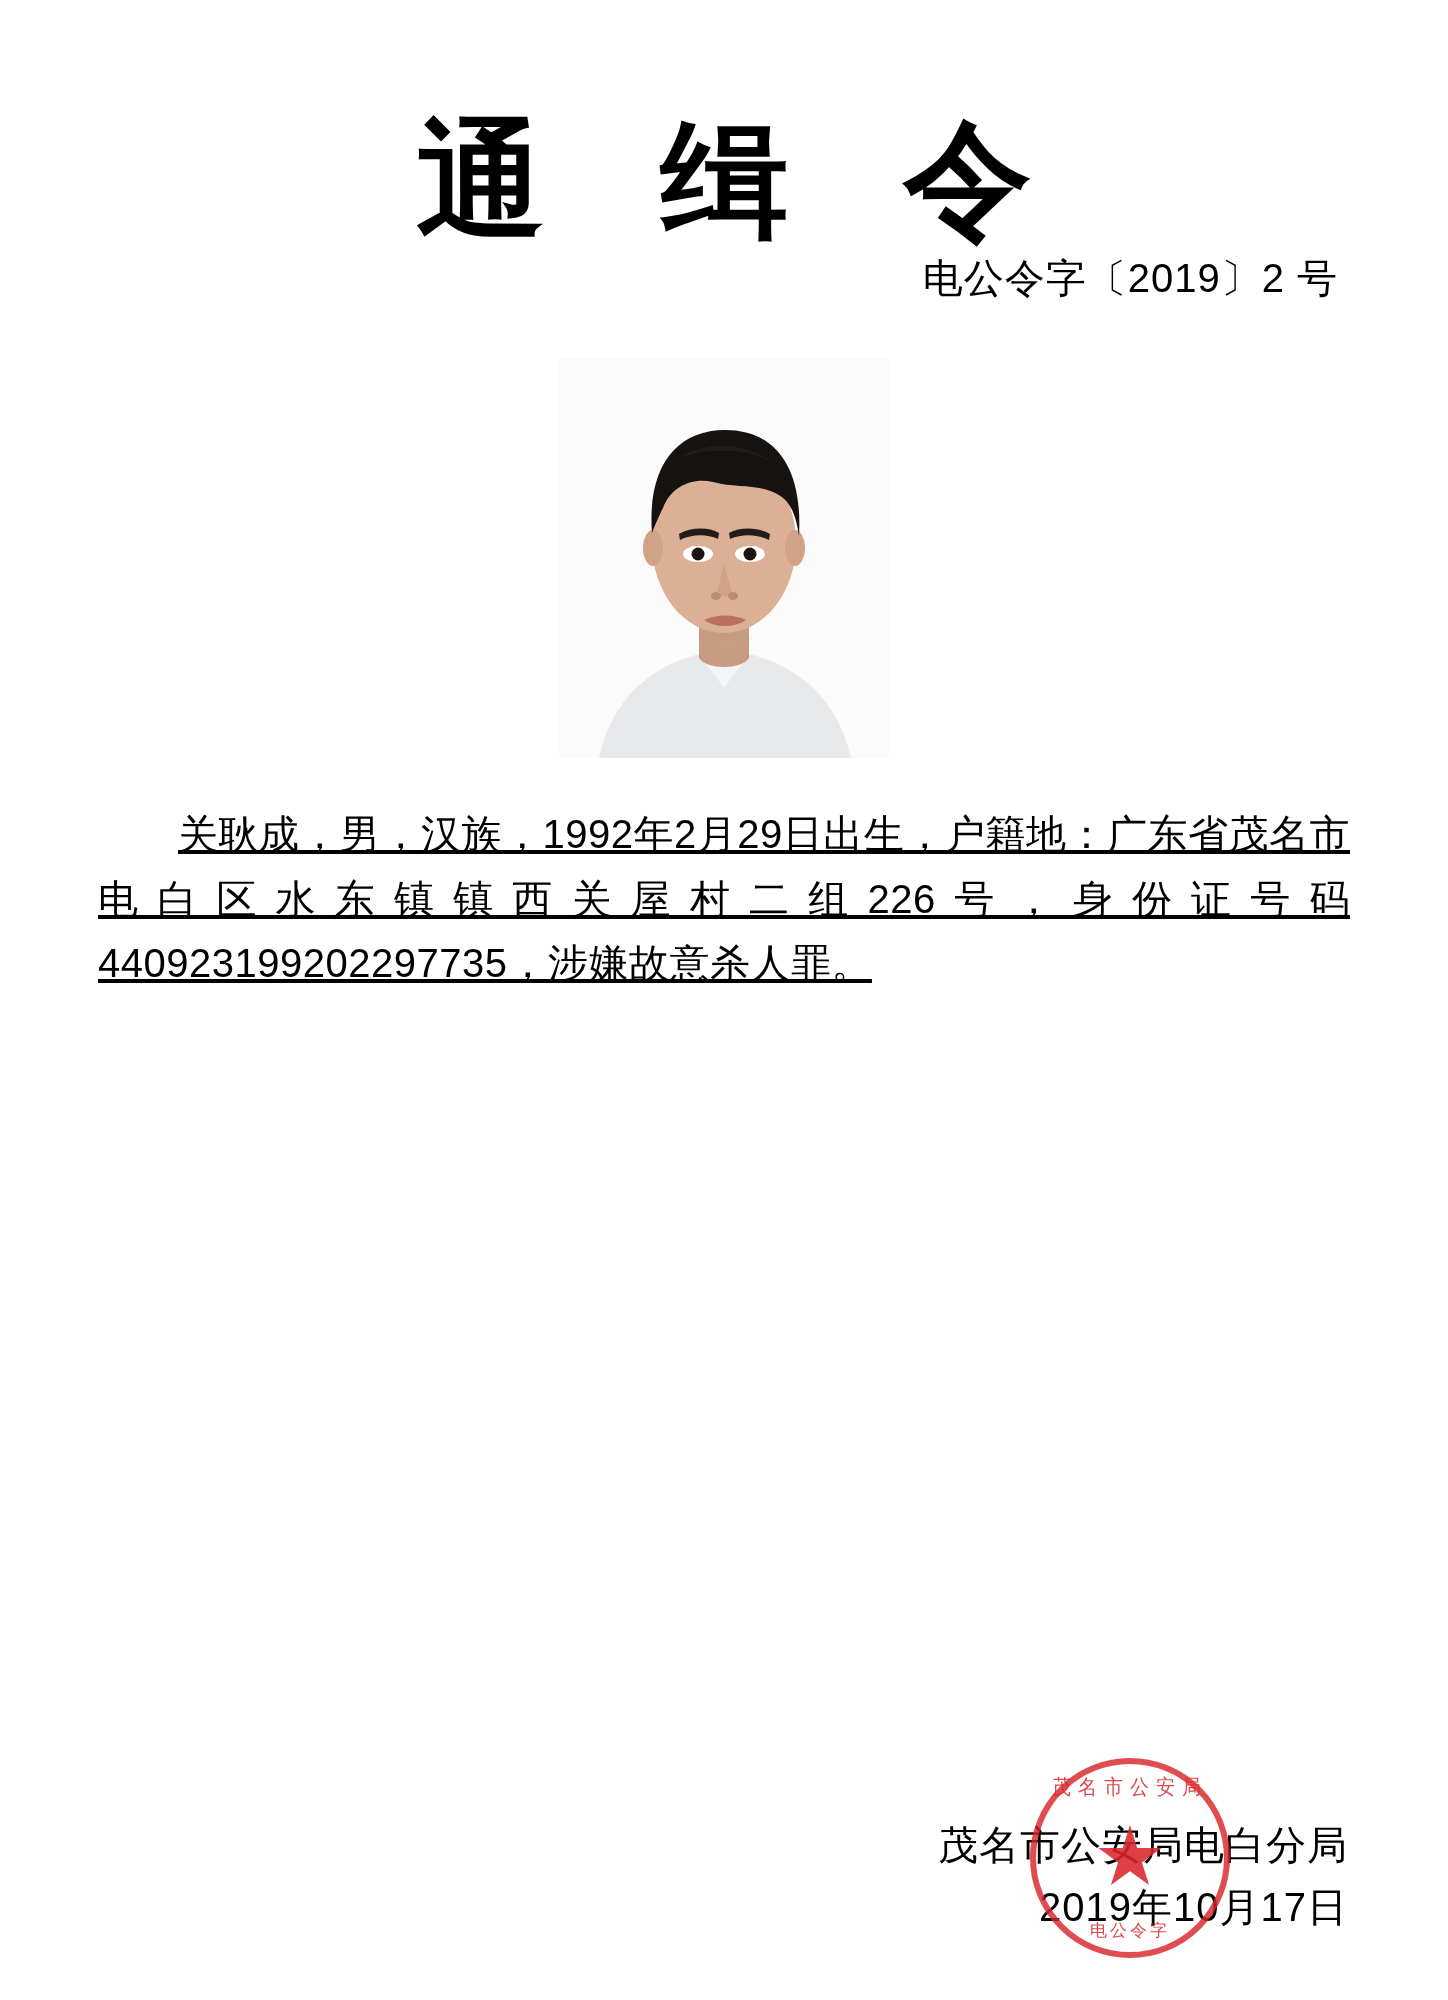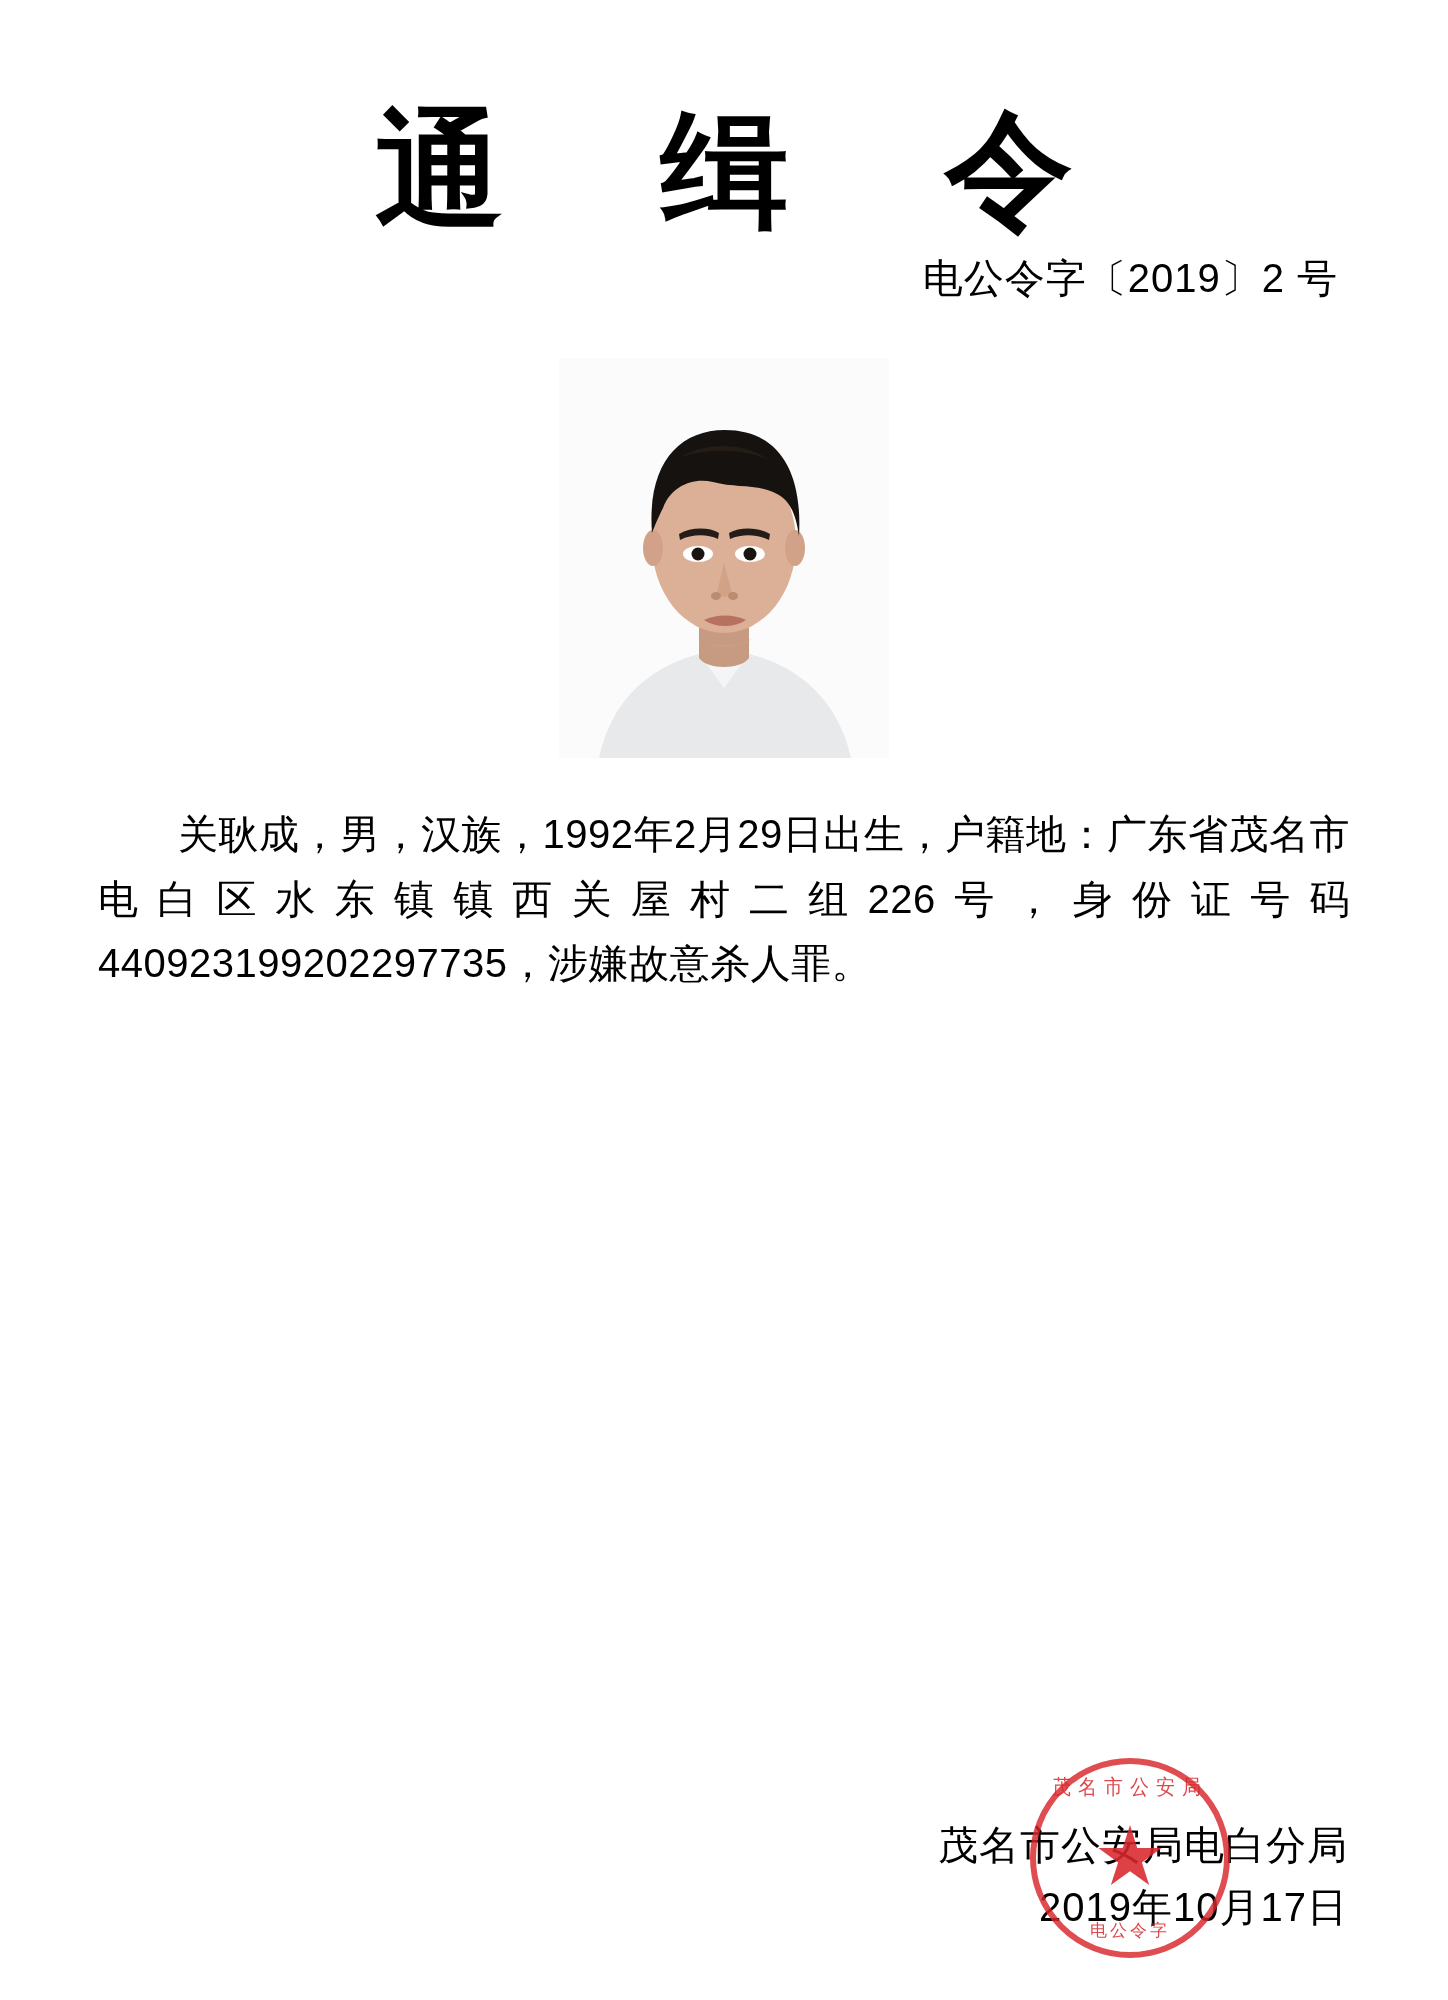"通 缉 令" .title { font-family: Liberation Mono, monospace -> Liberation Sans, sans-serif }
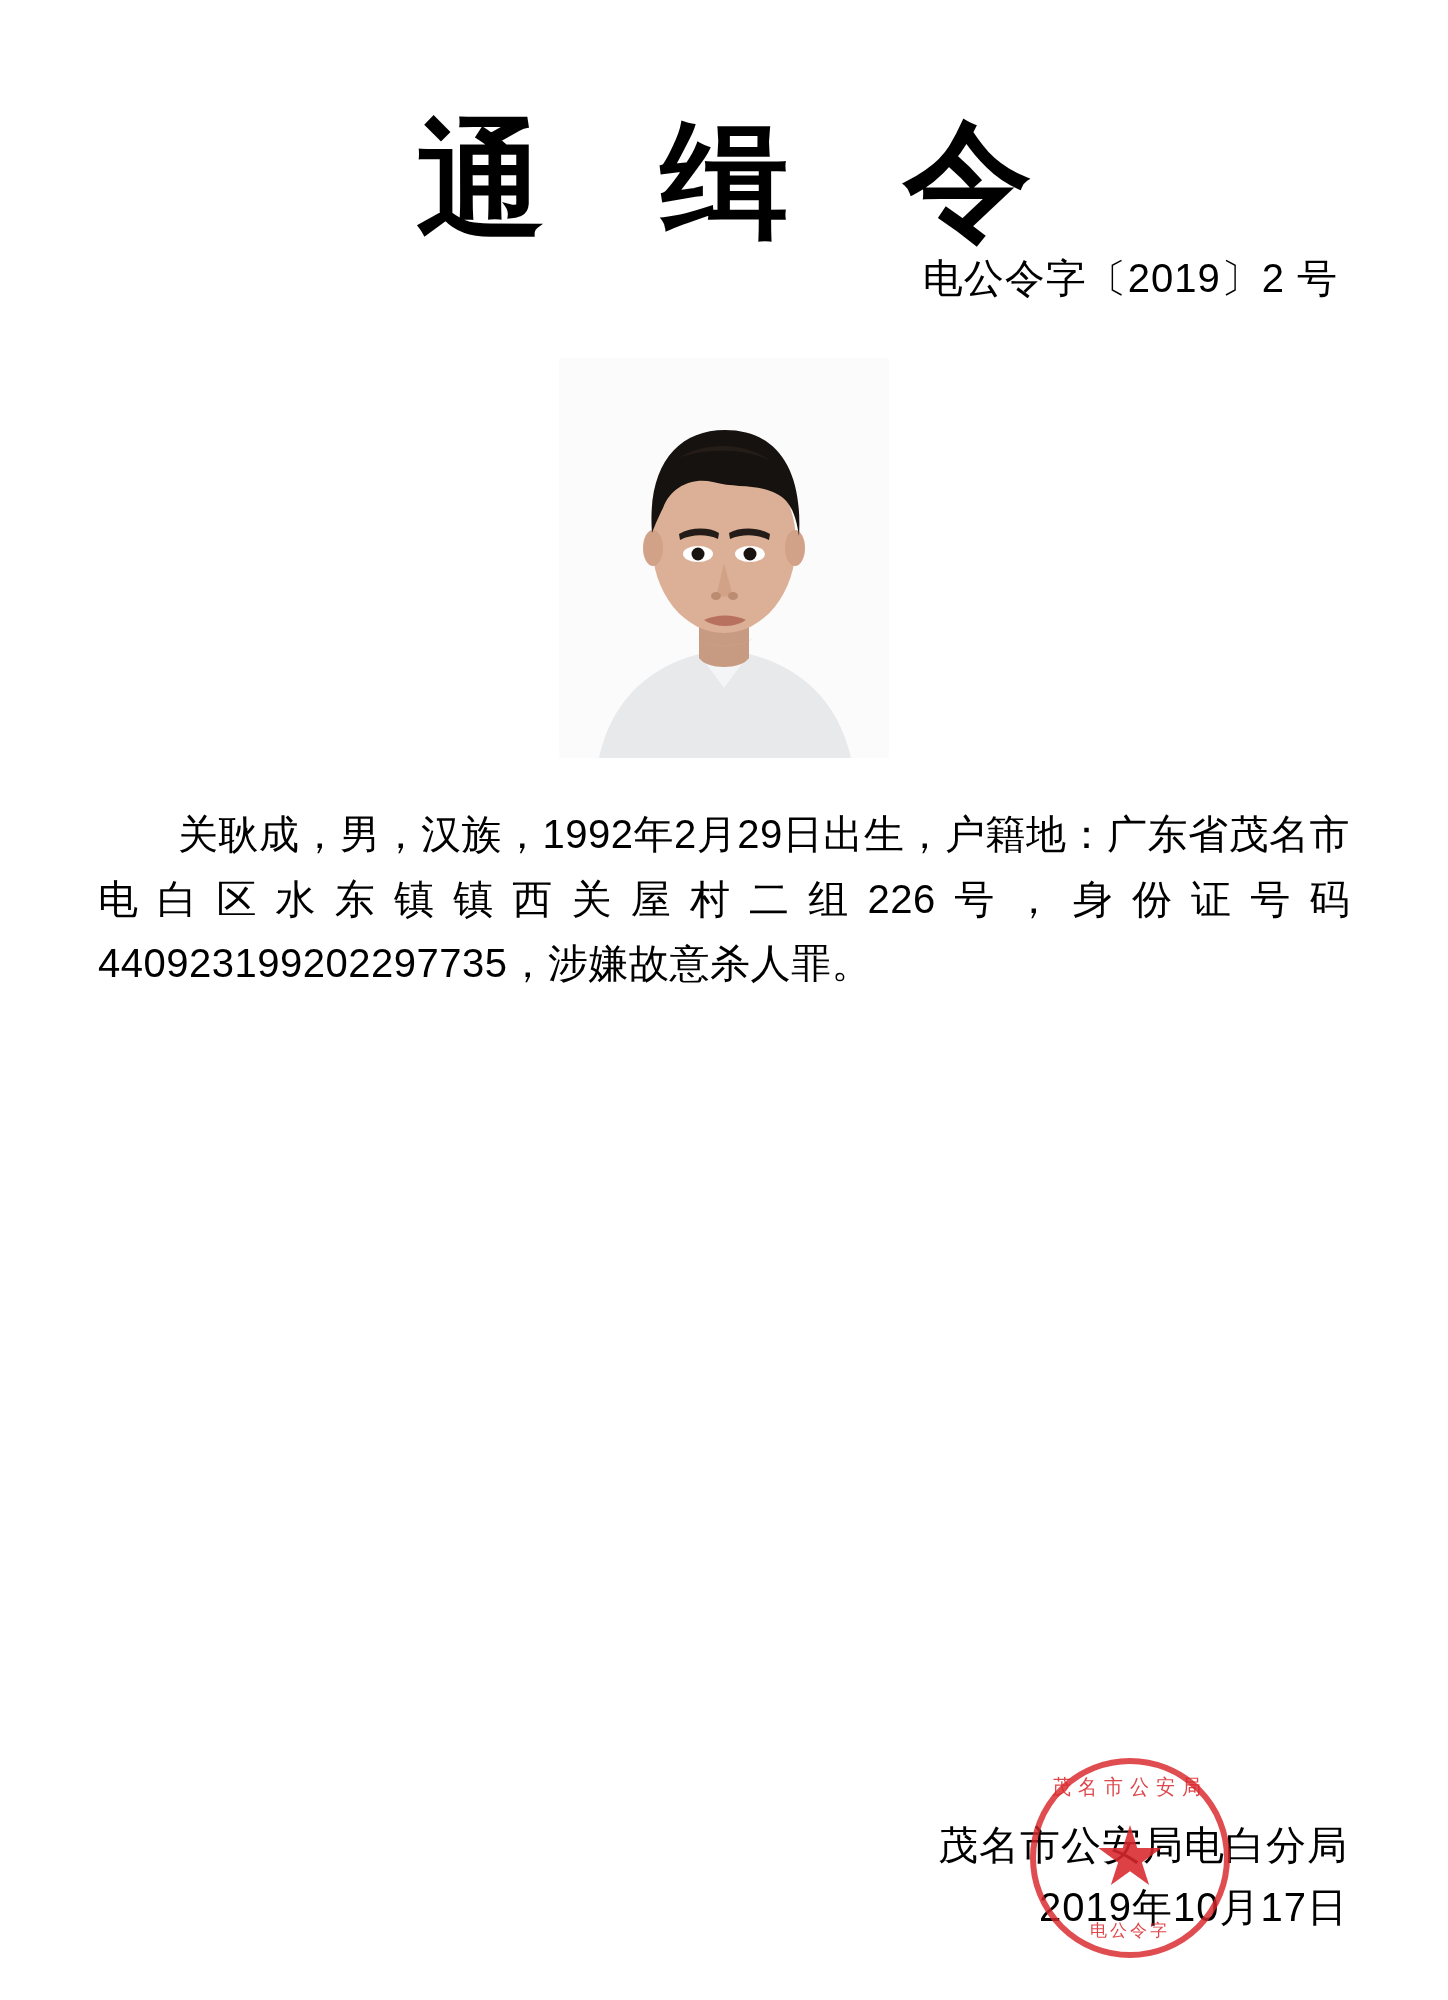"关耿成，男，汉族，1992年2月29日出生，户籍地：广东省茂名市电白区水东镇镇西" .body-text p { text-decoration: none -> underline }
